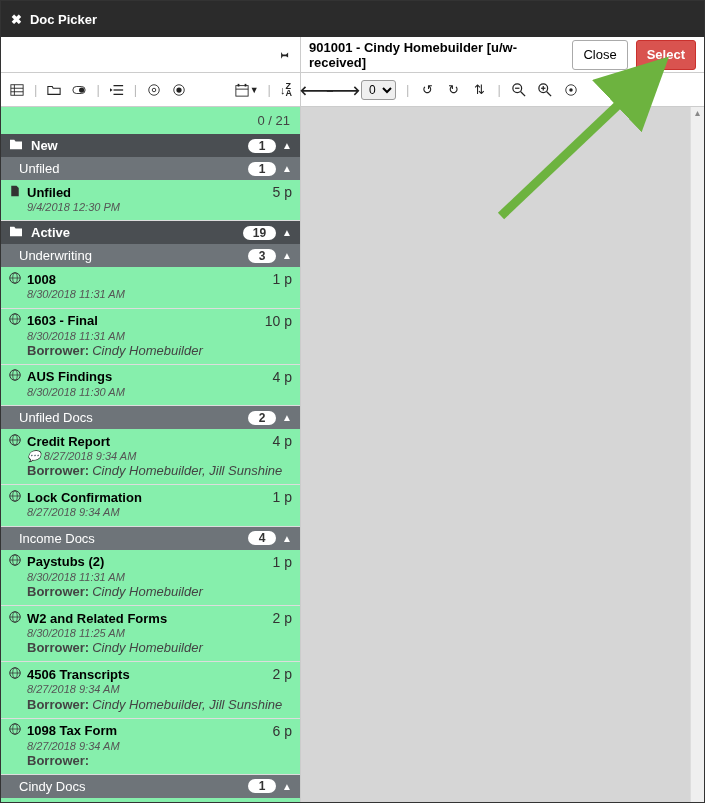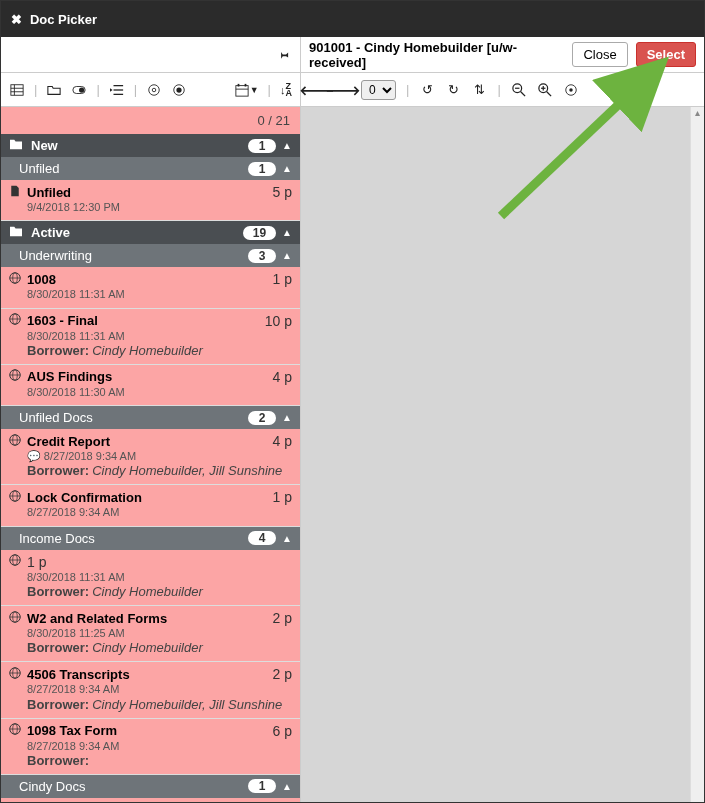"901001 - Cindy Homebuilder" .header-right { align-items: center -> none }
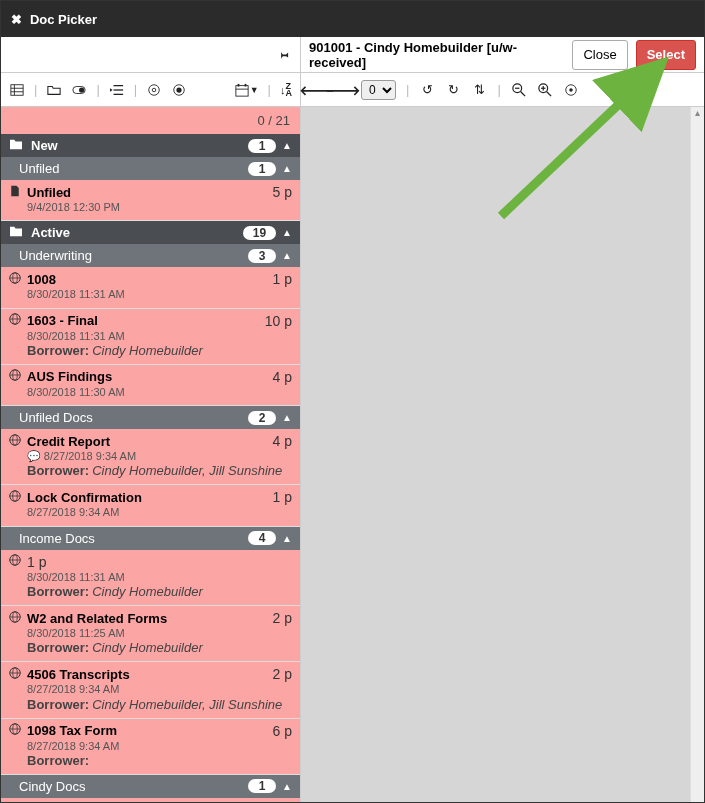"0 / 21" .sidebar { background: #fca5a5 -> #86efac }
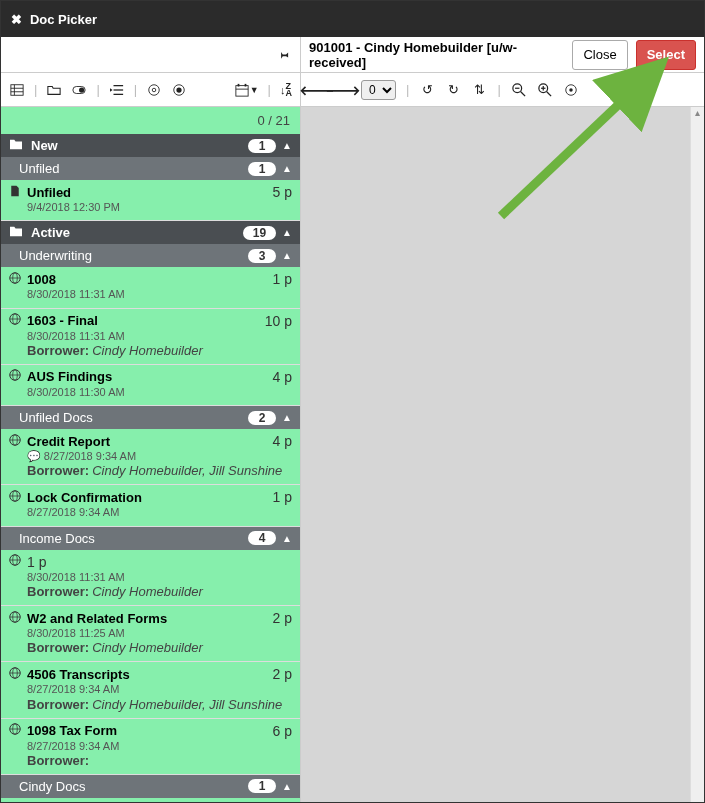"9/4/2018 12:30 PM" .doc .meta { font-style: none -> italic }
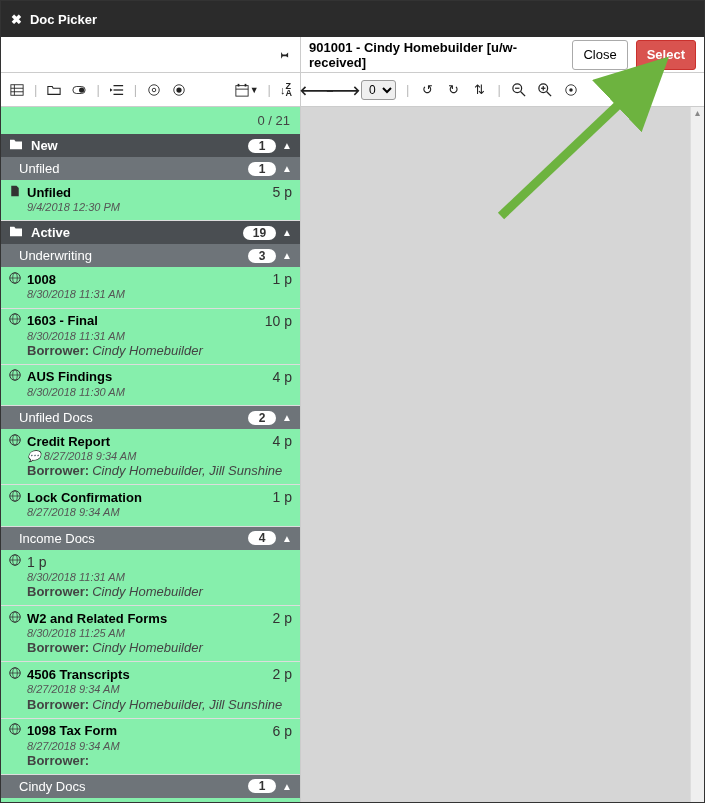"Paystubs (2)" span.dname { html: none -> <span>Paystubs (2)</span> }
